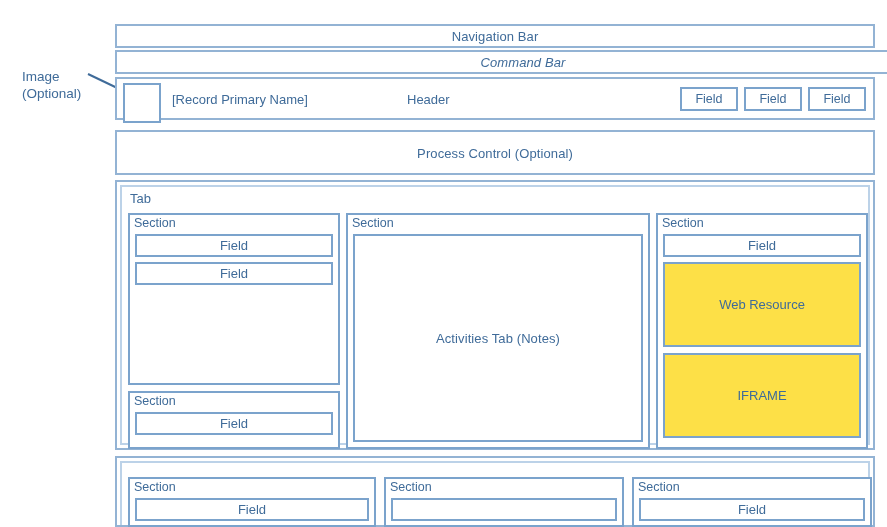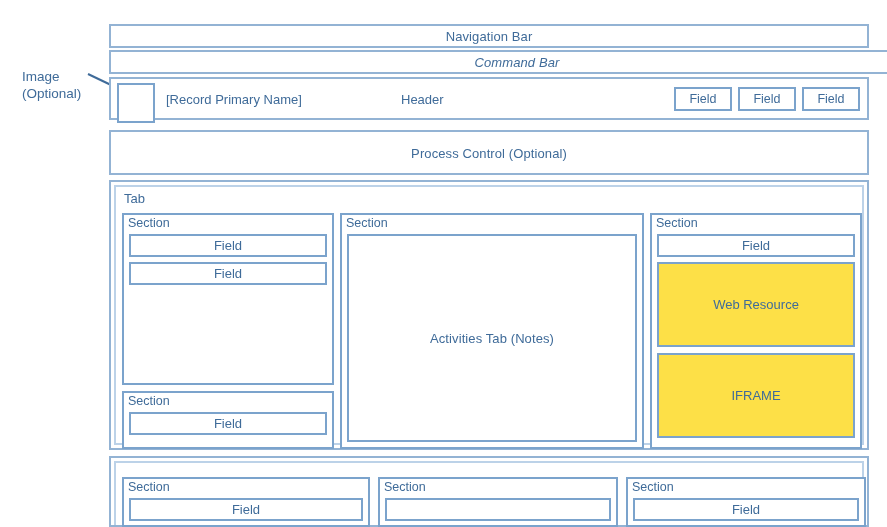"Navigation Bar" #root { left: 109px -> 115px }
